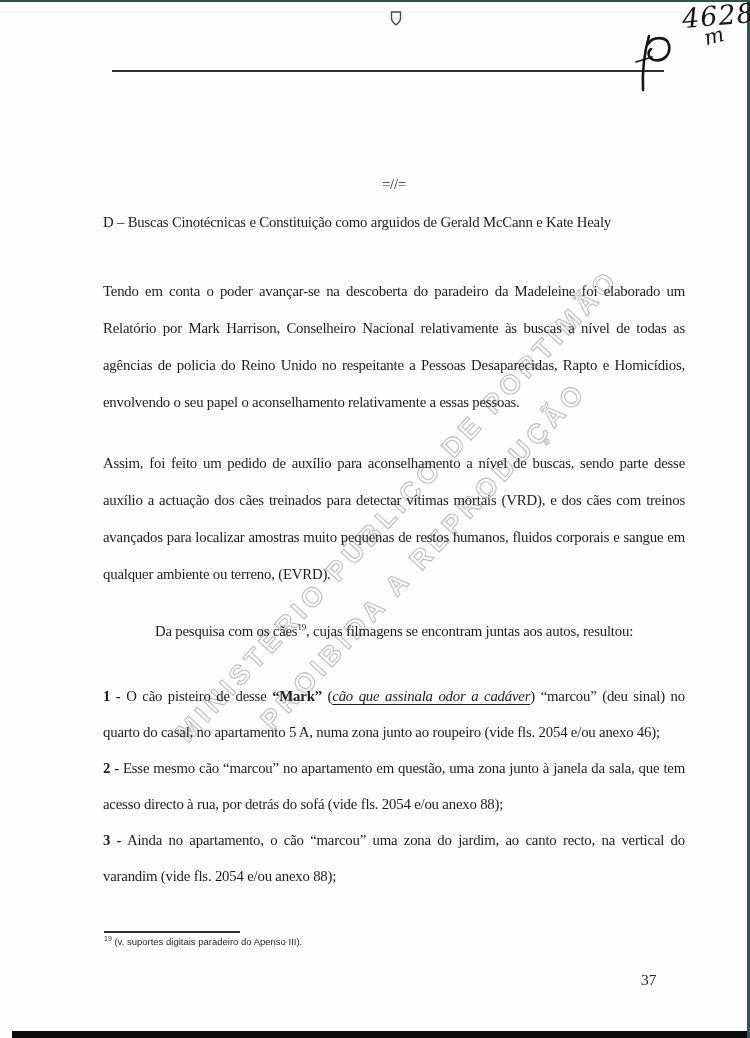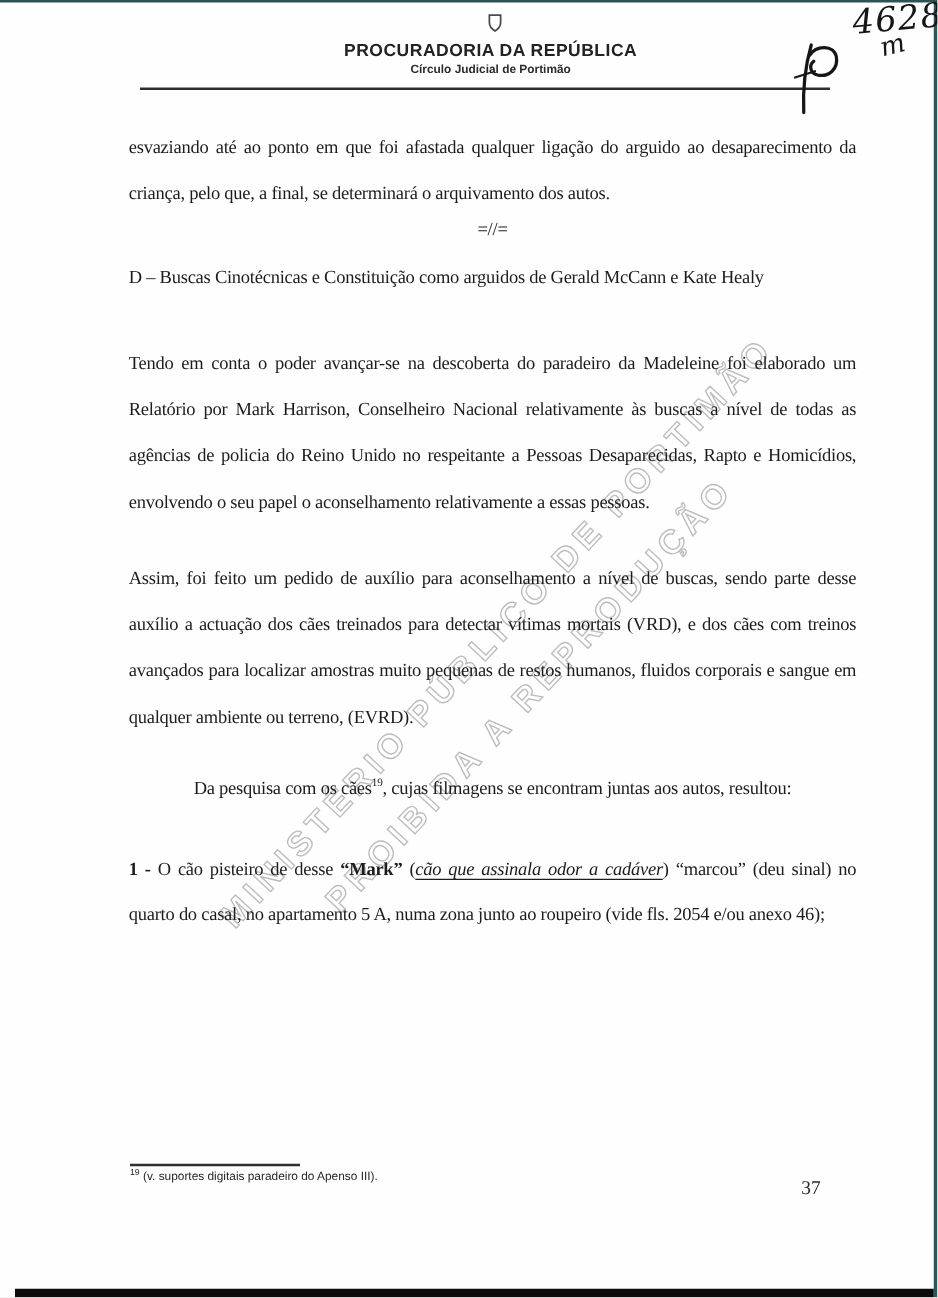"PROCURADORIA DA REPÚBLICA" div.org-block { html: <div> <div>PROCURADORIA DA REPÚBLICA</div> <div>Círculo Judicial de Portimão</div> </div> -> none }
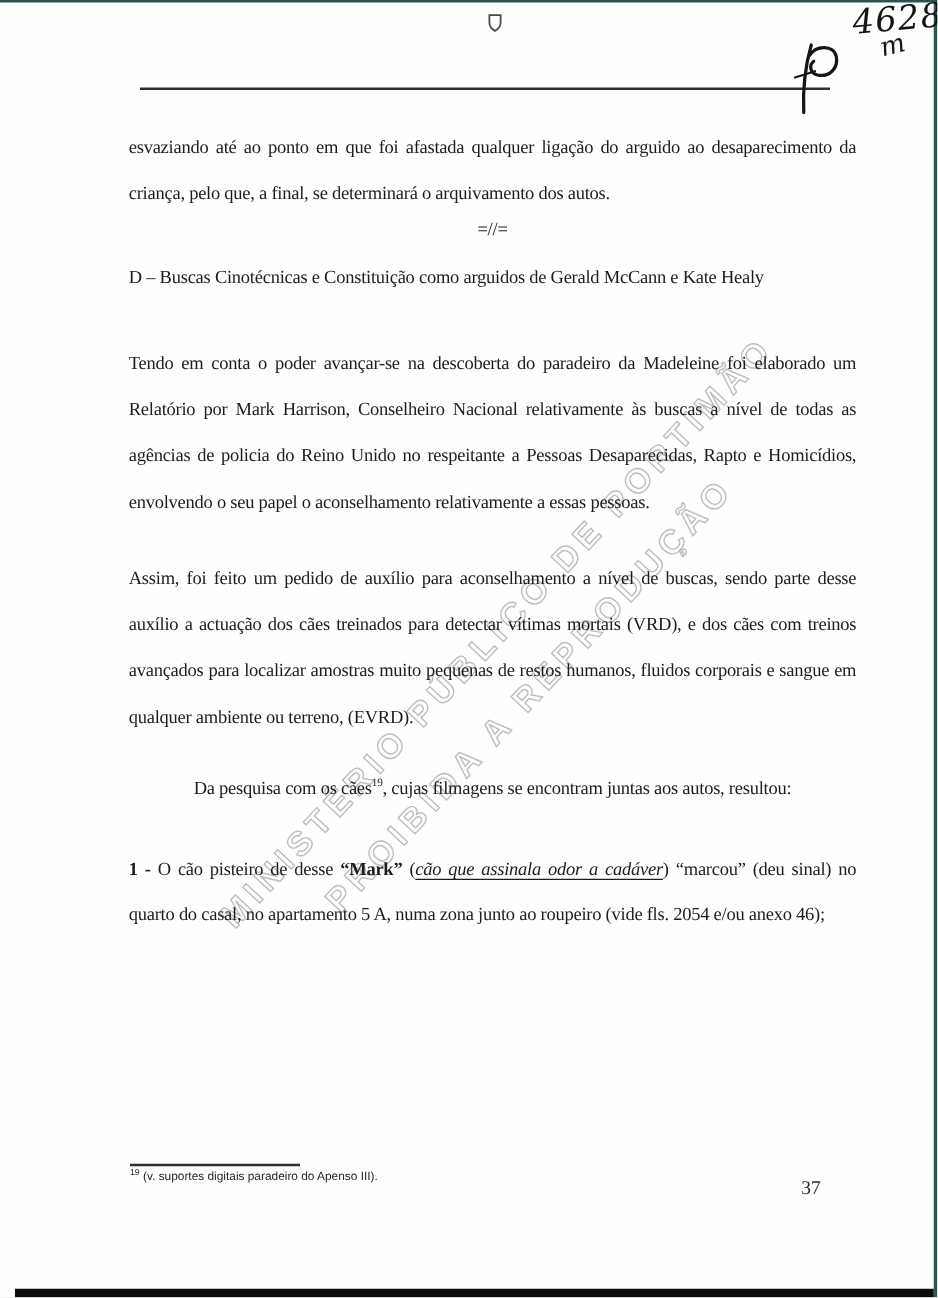"esvaziando até ao ponto em" div.flow { html: <div>esvaziando até ao ponto em que foi afastada qualquer ligação do arguido ao desaparecimento da criança, pelo que, a final, se determinará o arquivamento dos autos.</div> -> none }
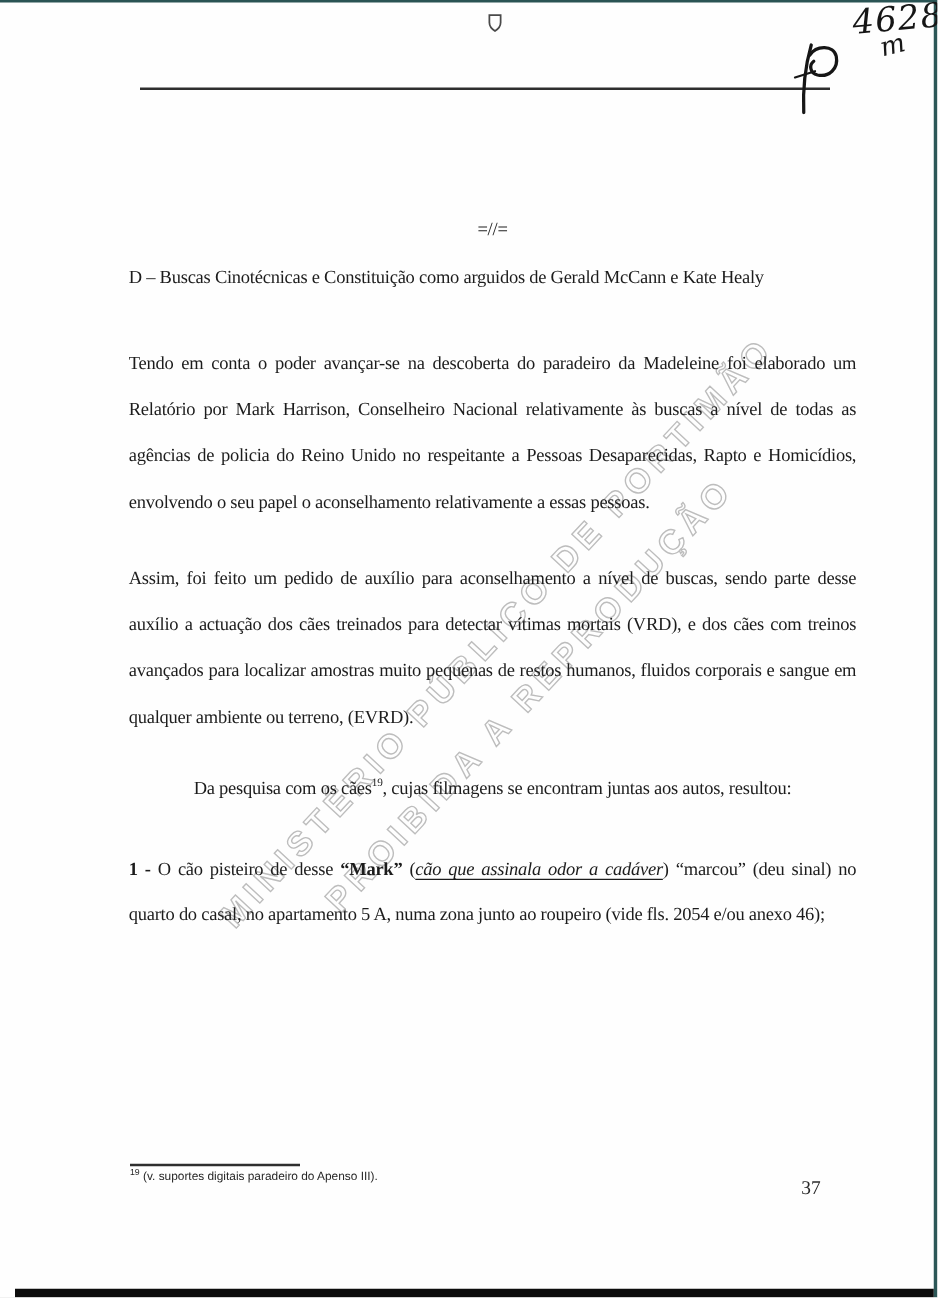"2 - Esse mesmo cão" p { html: none -> <p><span>2 -</span><span> Esse mesmo cão “marcou” no apartamento em questão, uma zona junto à janela da sala, que tem acesso directo à rua, por detrás do sofá (vide fls. 2054 e/ou anexo 88);</span></p> }
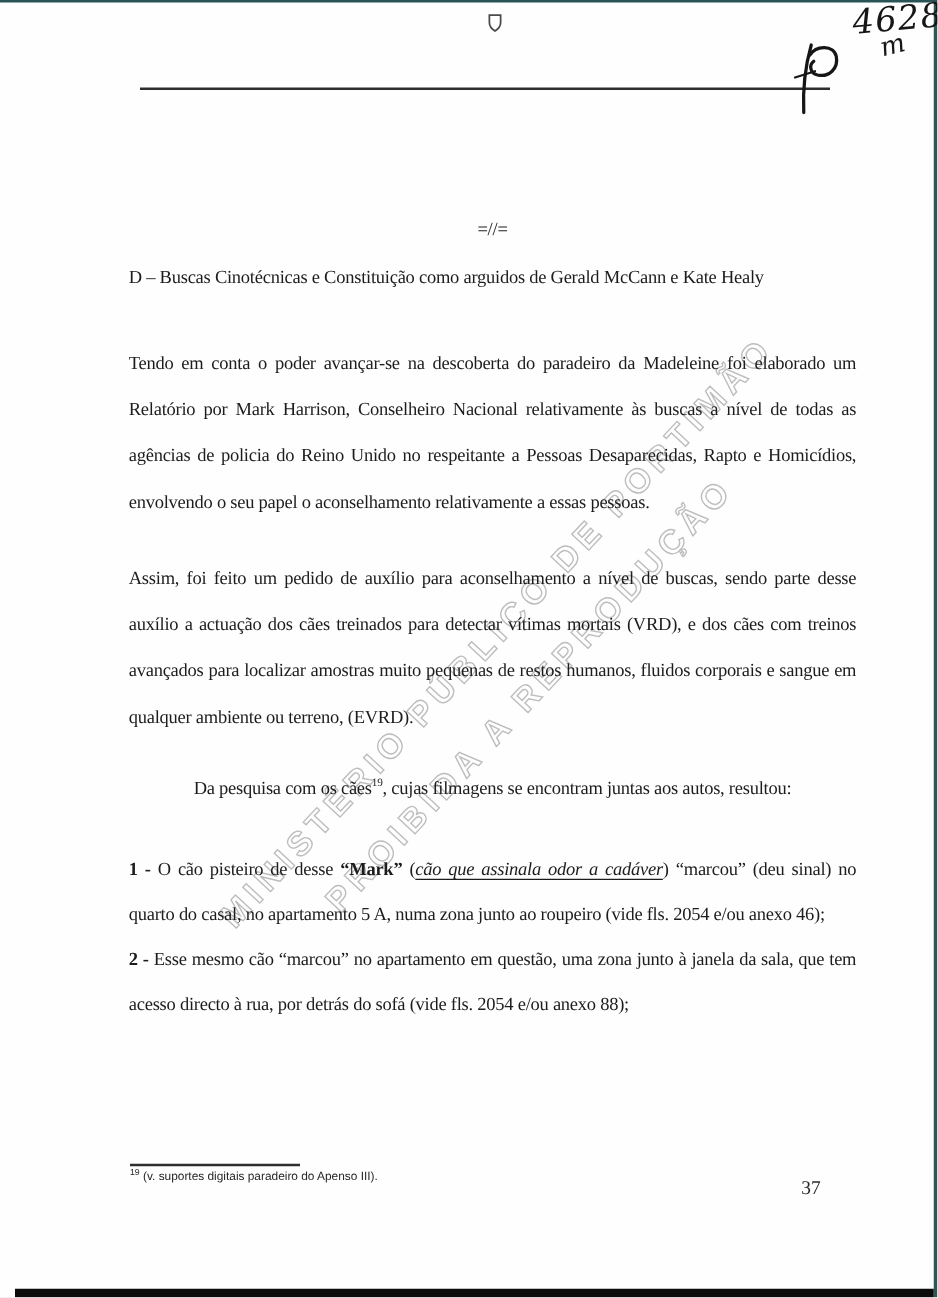"3 - Ainda no apartamento," p { html: none -> <p><span>3 -</span><span> Ainda no apartamento, o cão “marcou” uma zona do jardim, ao canto recto, na vertical do varandim (vide fls. 2054 e/ou anexo 88);</span></p> }
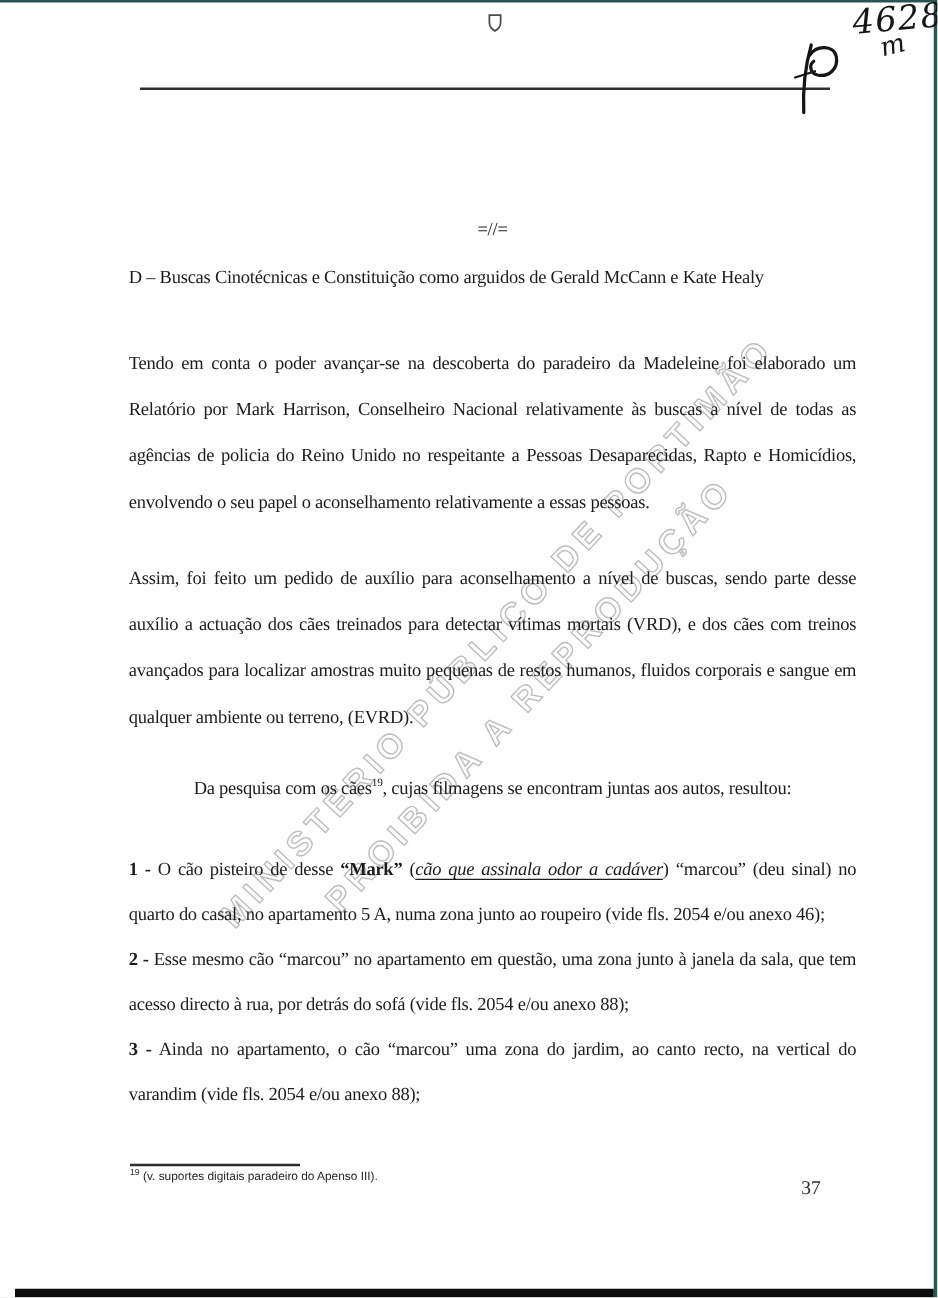"37" .page-number { top: 942px -> 971px }
